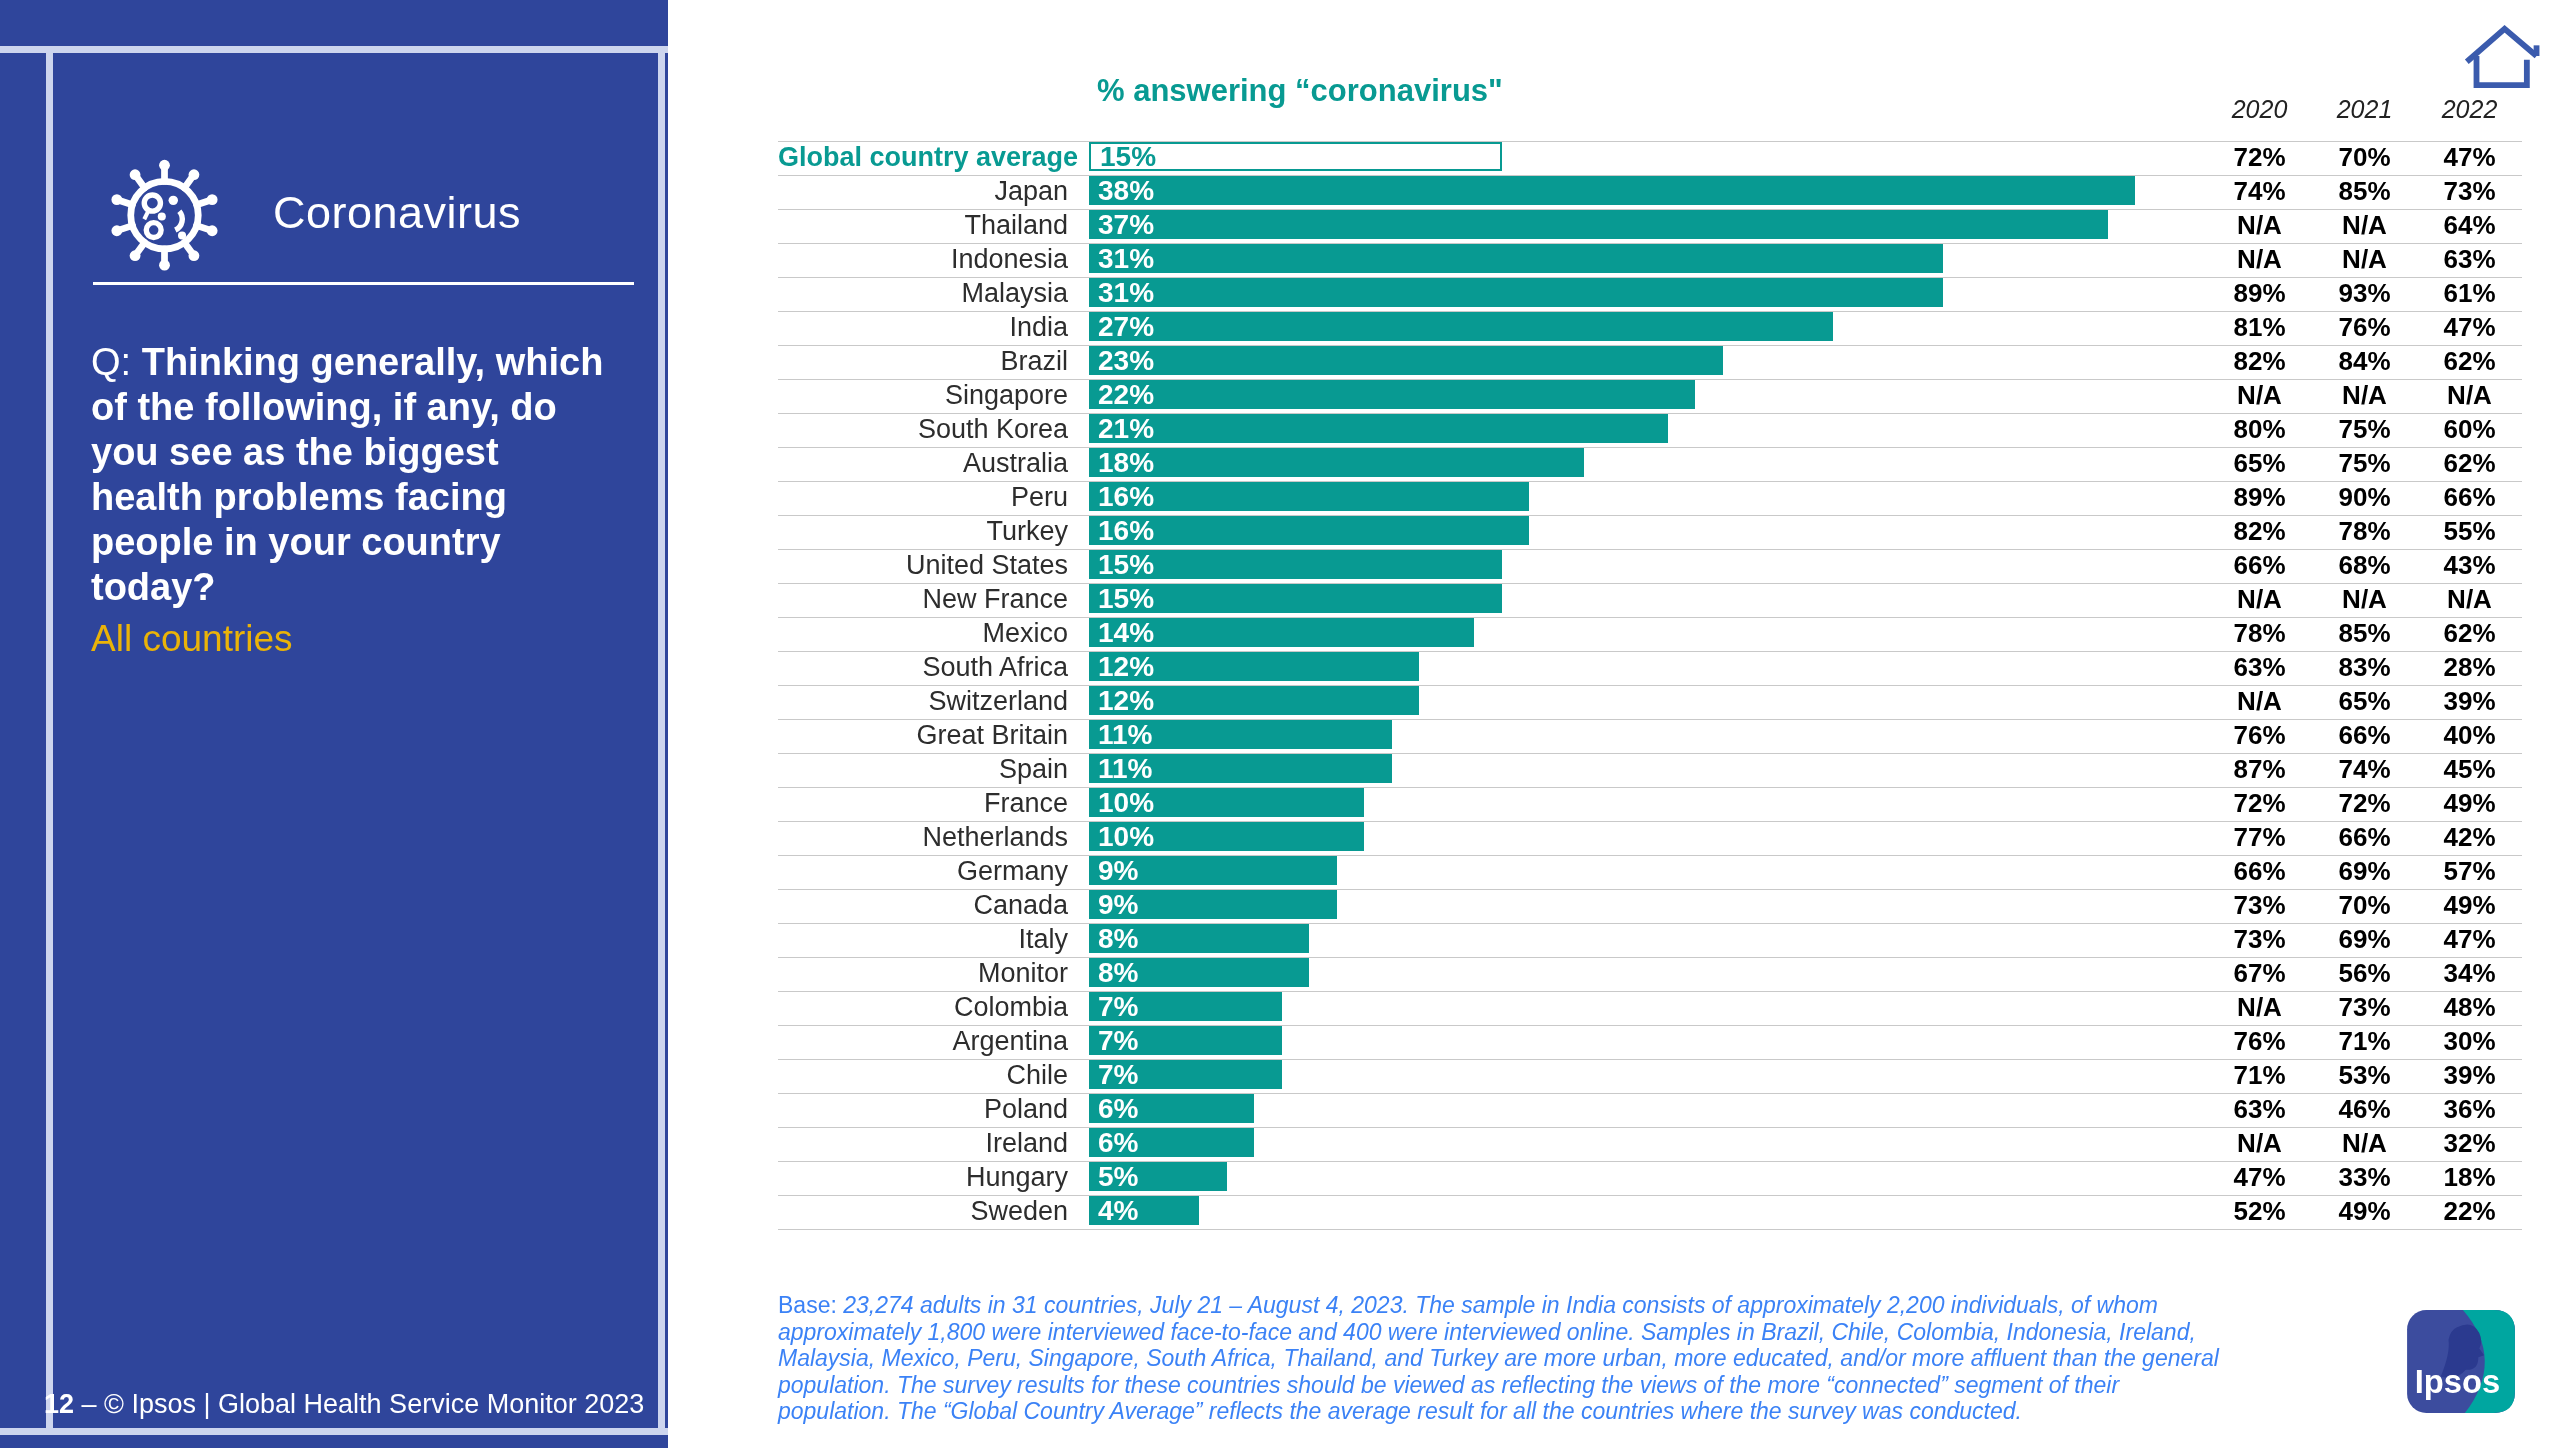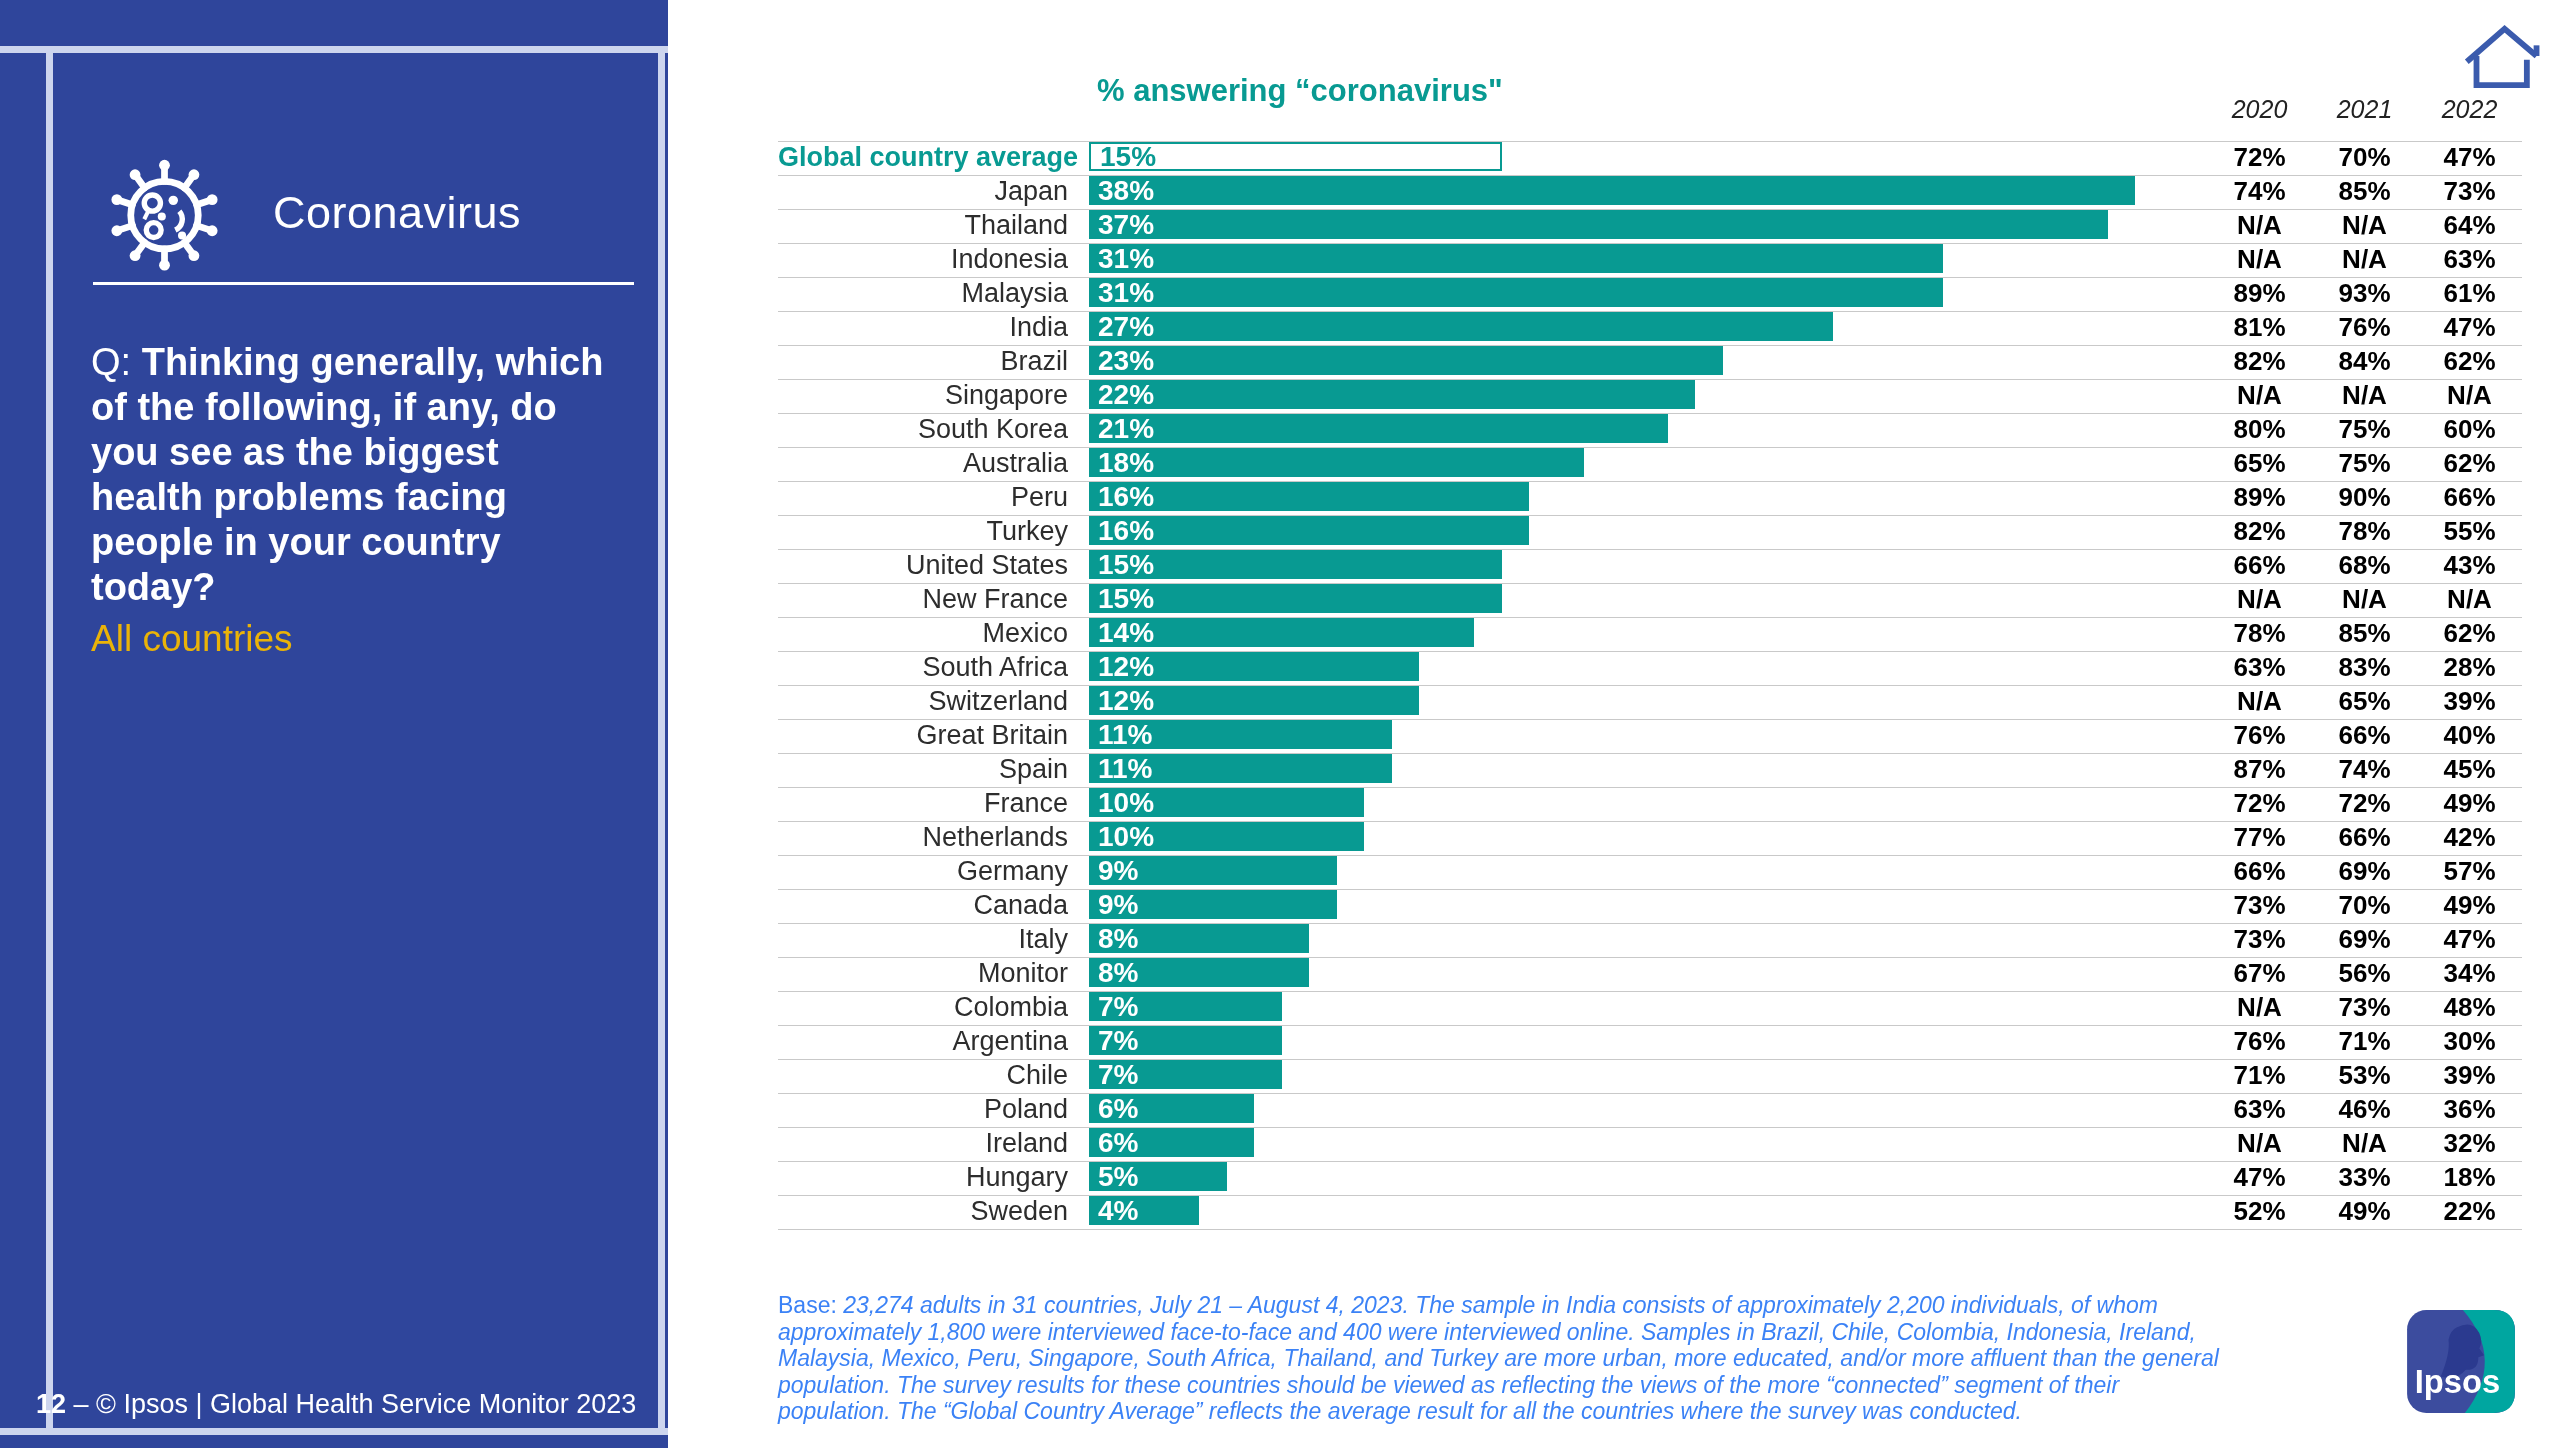"12 – © Ipsos |" .side-footer { left: 36px -> 44px }
